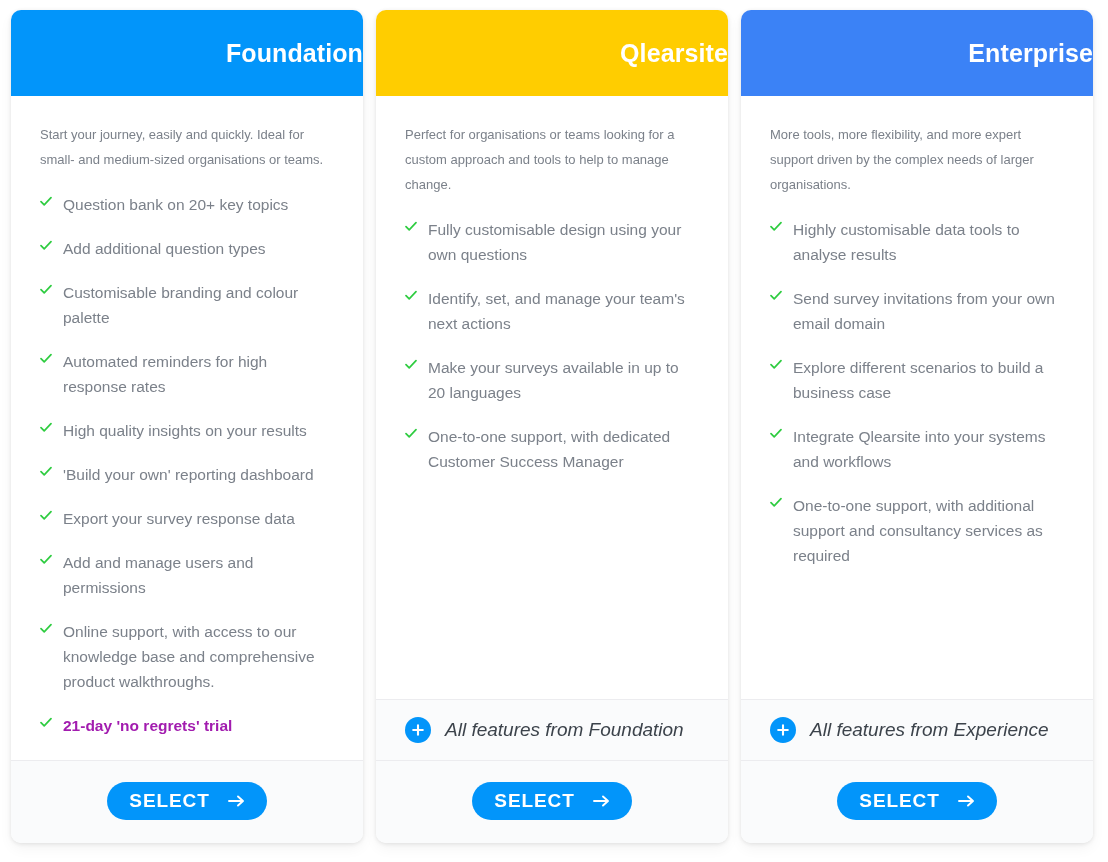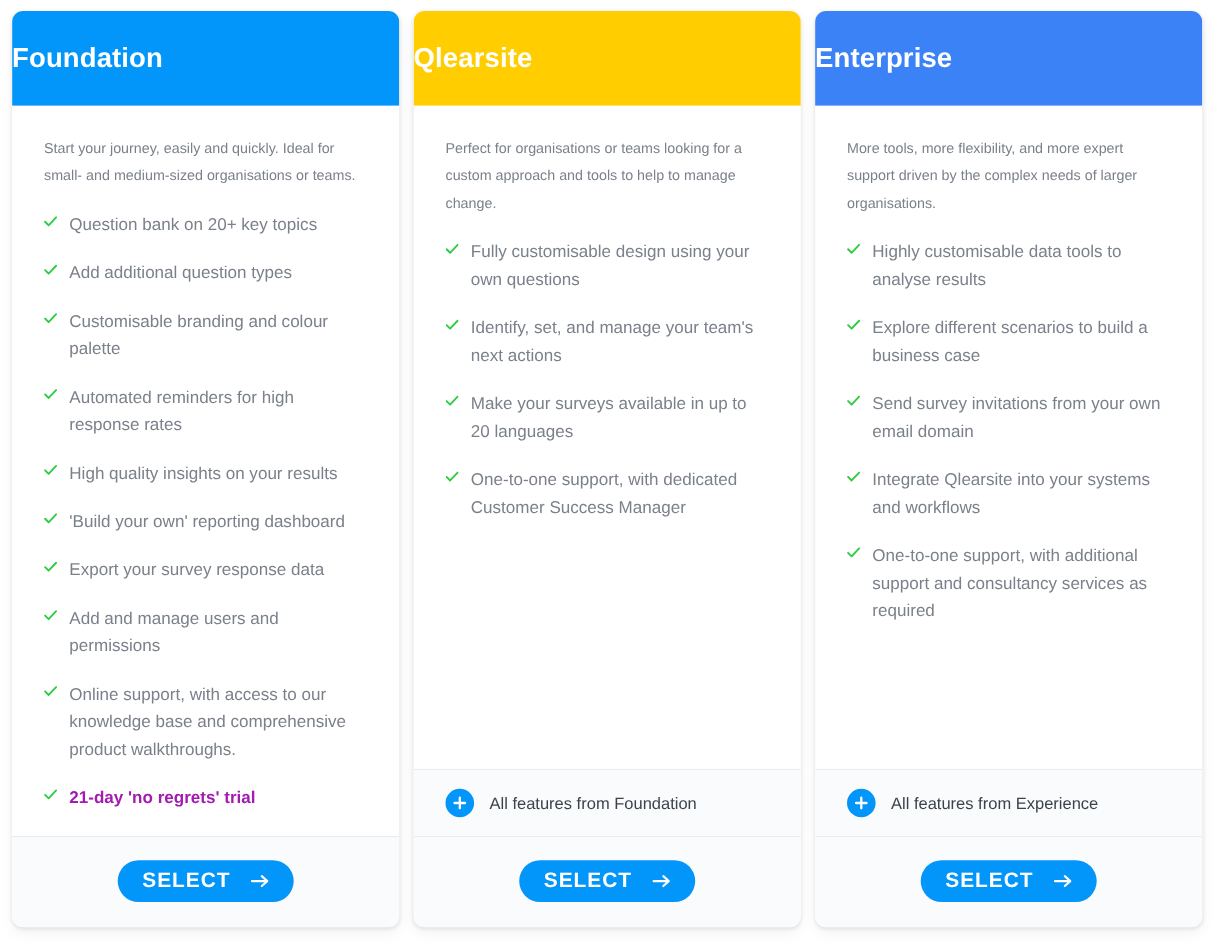"Foundation" .plan-header { justify-content: flex-start -> flex-end }
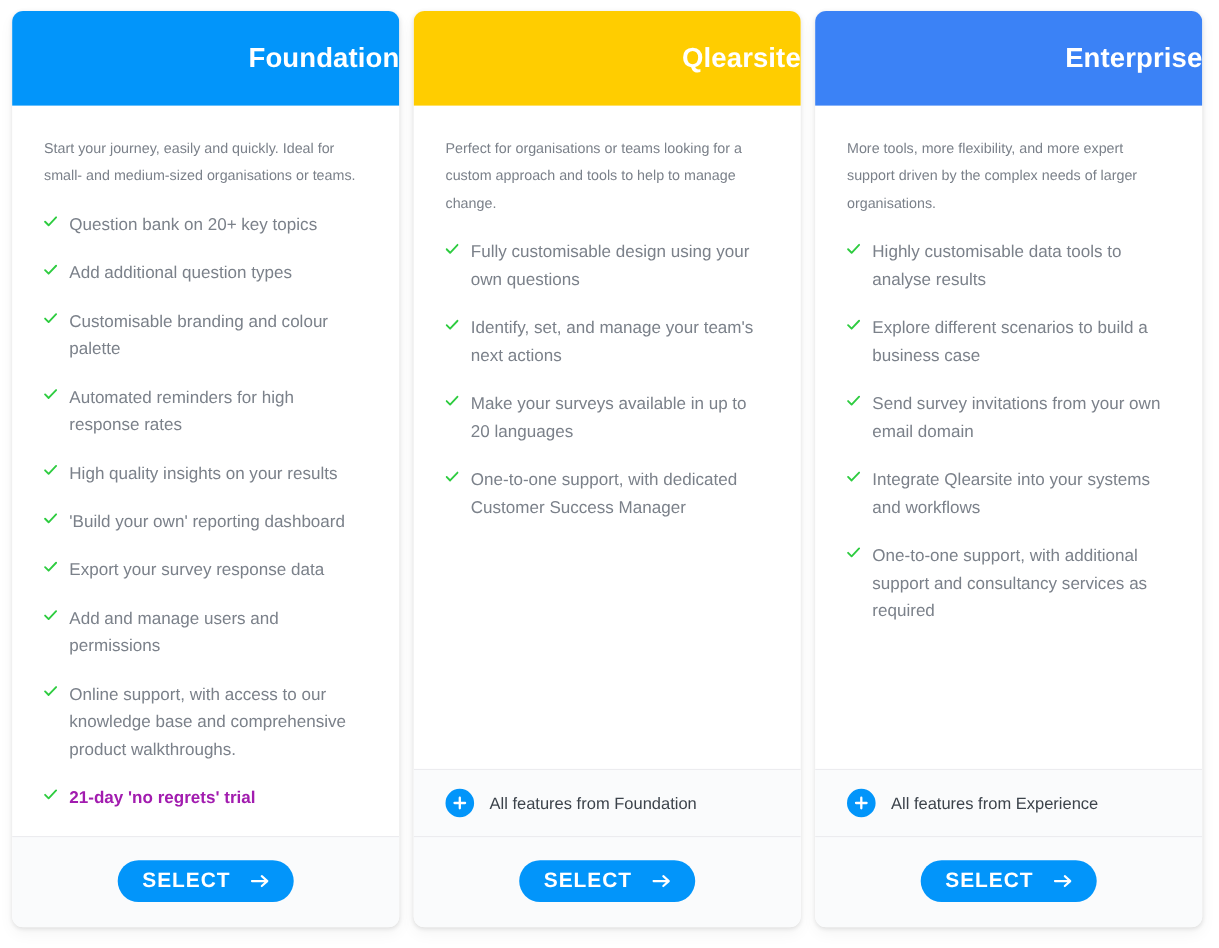"Explore different scenarios to build" li.feature-item { order: before "Send survey invitations from your" -> after "Send survey invitations from your" }
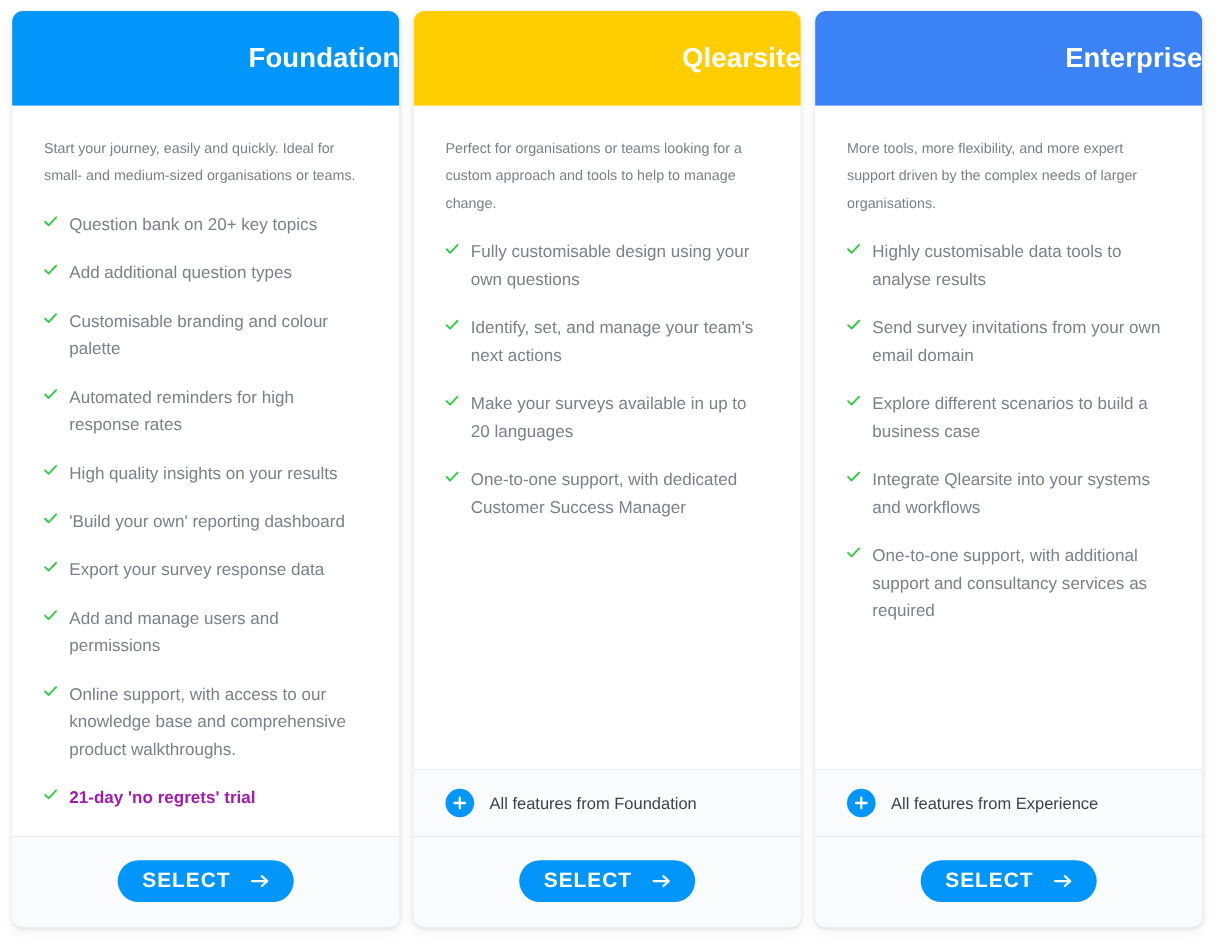"All features from Foundation" .included-text { font-size: 15px -> 19px; font-style: none -> italic }
